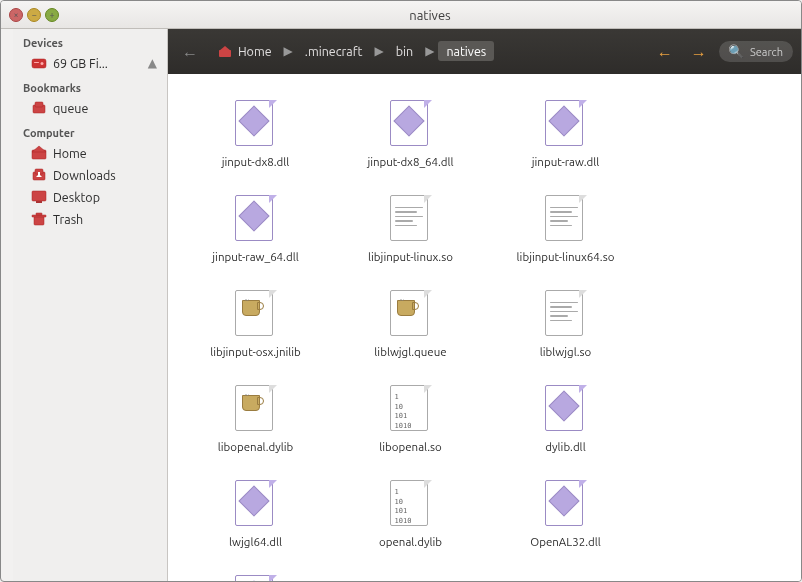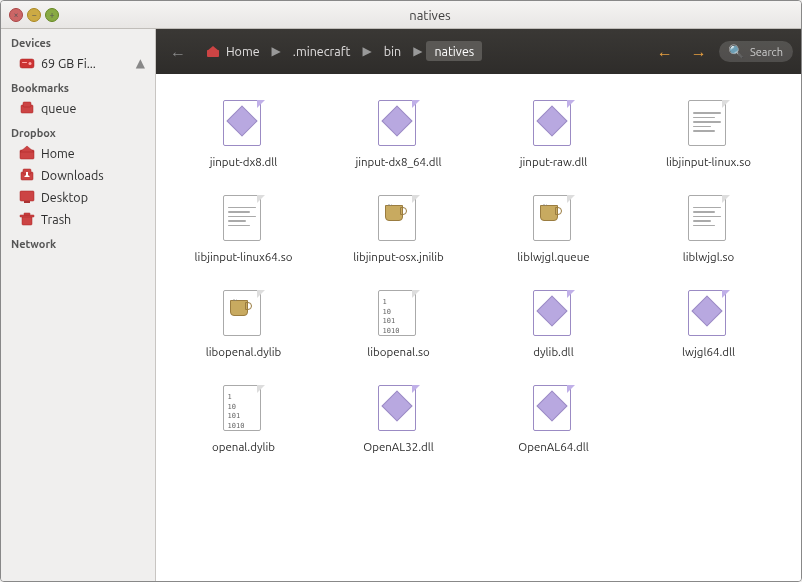"Devices" .sidebar { margin-left: none -> 12px }
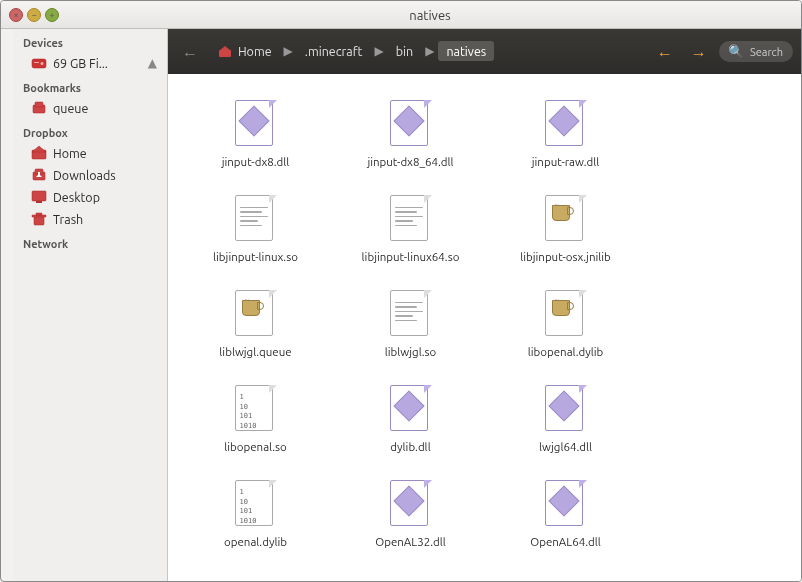"Dropbox" div.sidebar-section-header { text: Dropbox -> Computer }
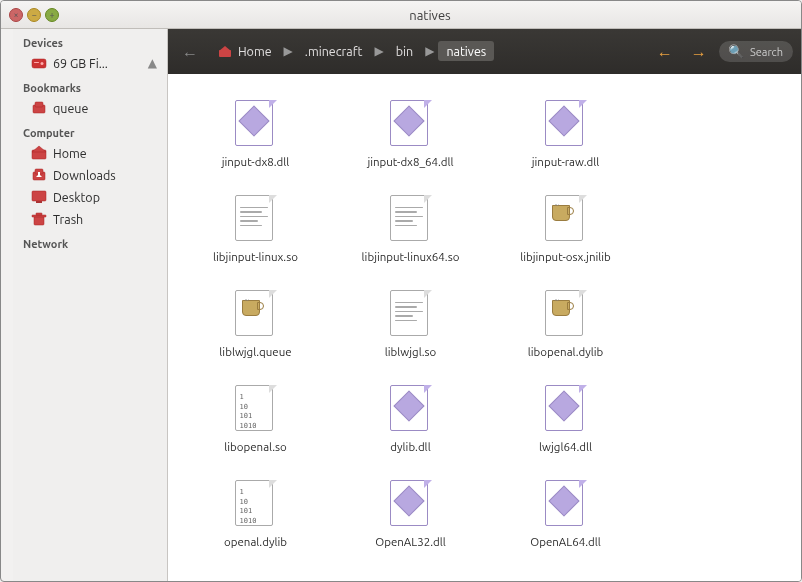"Network" div.sidebar-section-header { html: <div>Network</div> -> none }
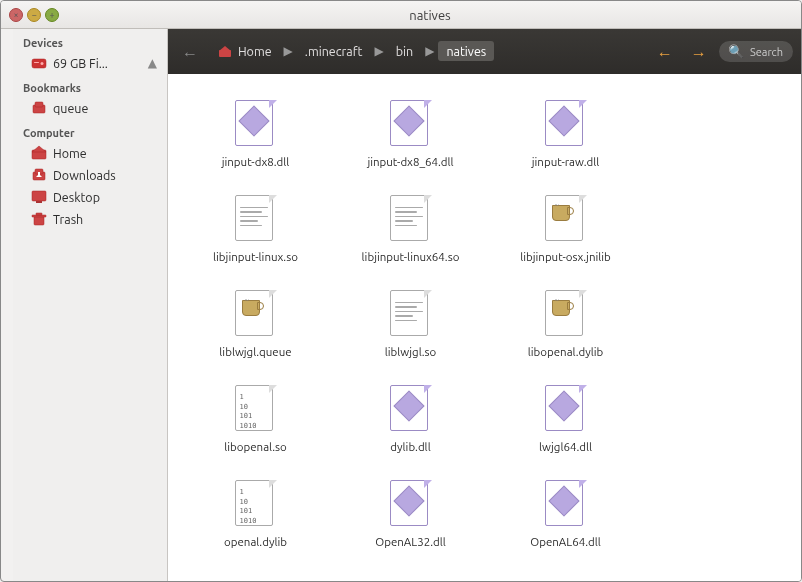"jinput-raw_64.dll" div.file-item { html: none -> <div> <div> <div> <div></div> <div></div> <div></div> </div> </div> <div>jinput-raw_64.dll</div> </div> }
